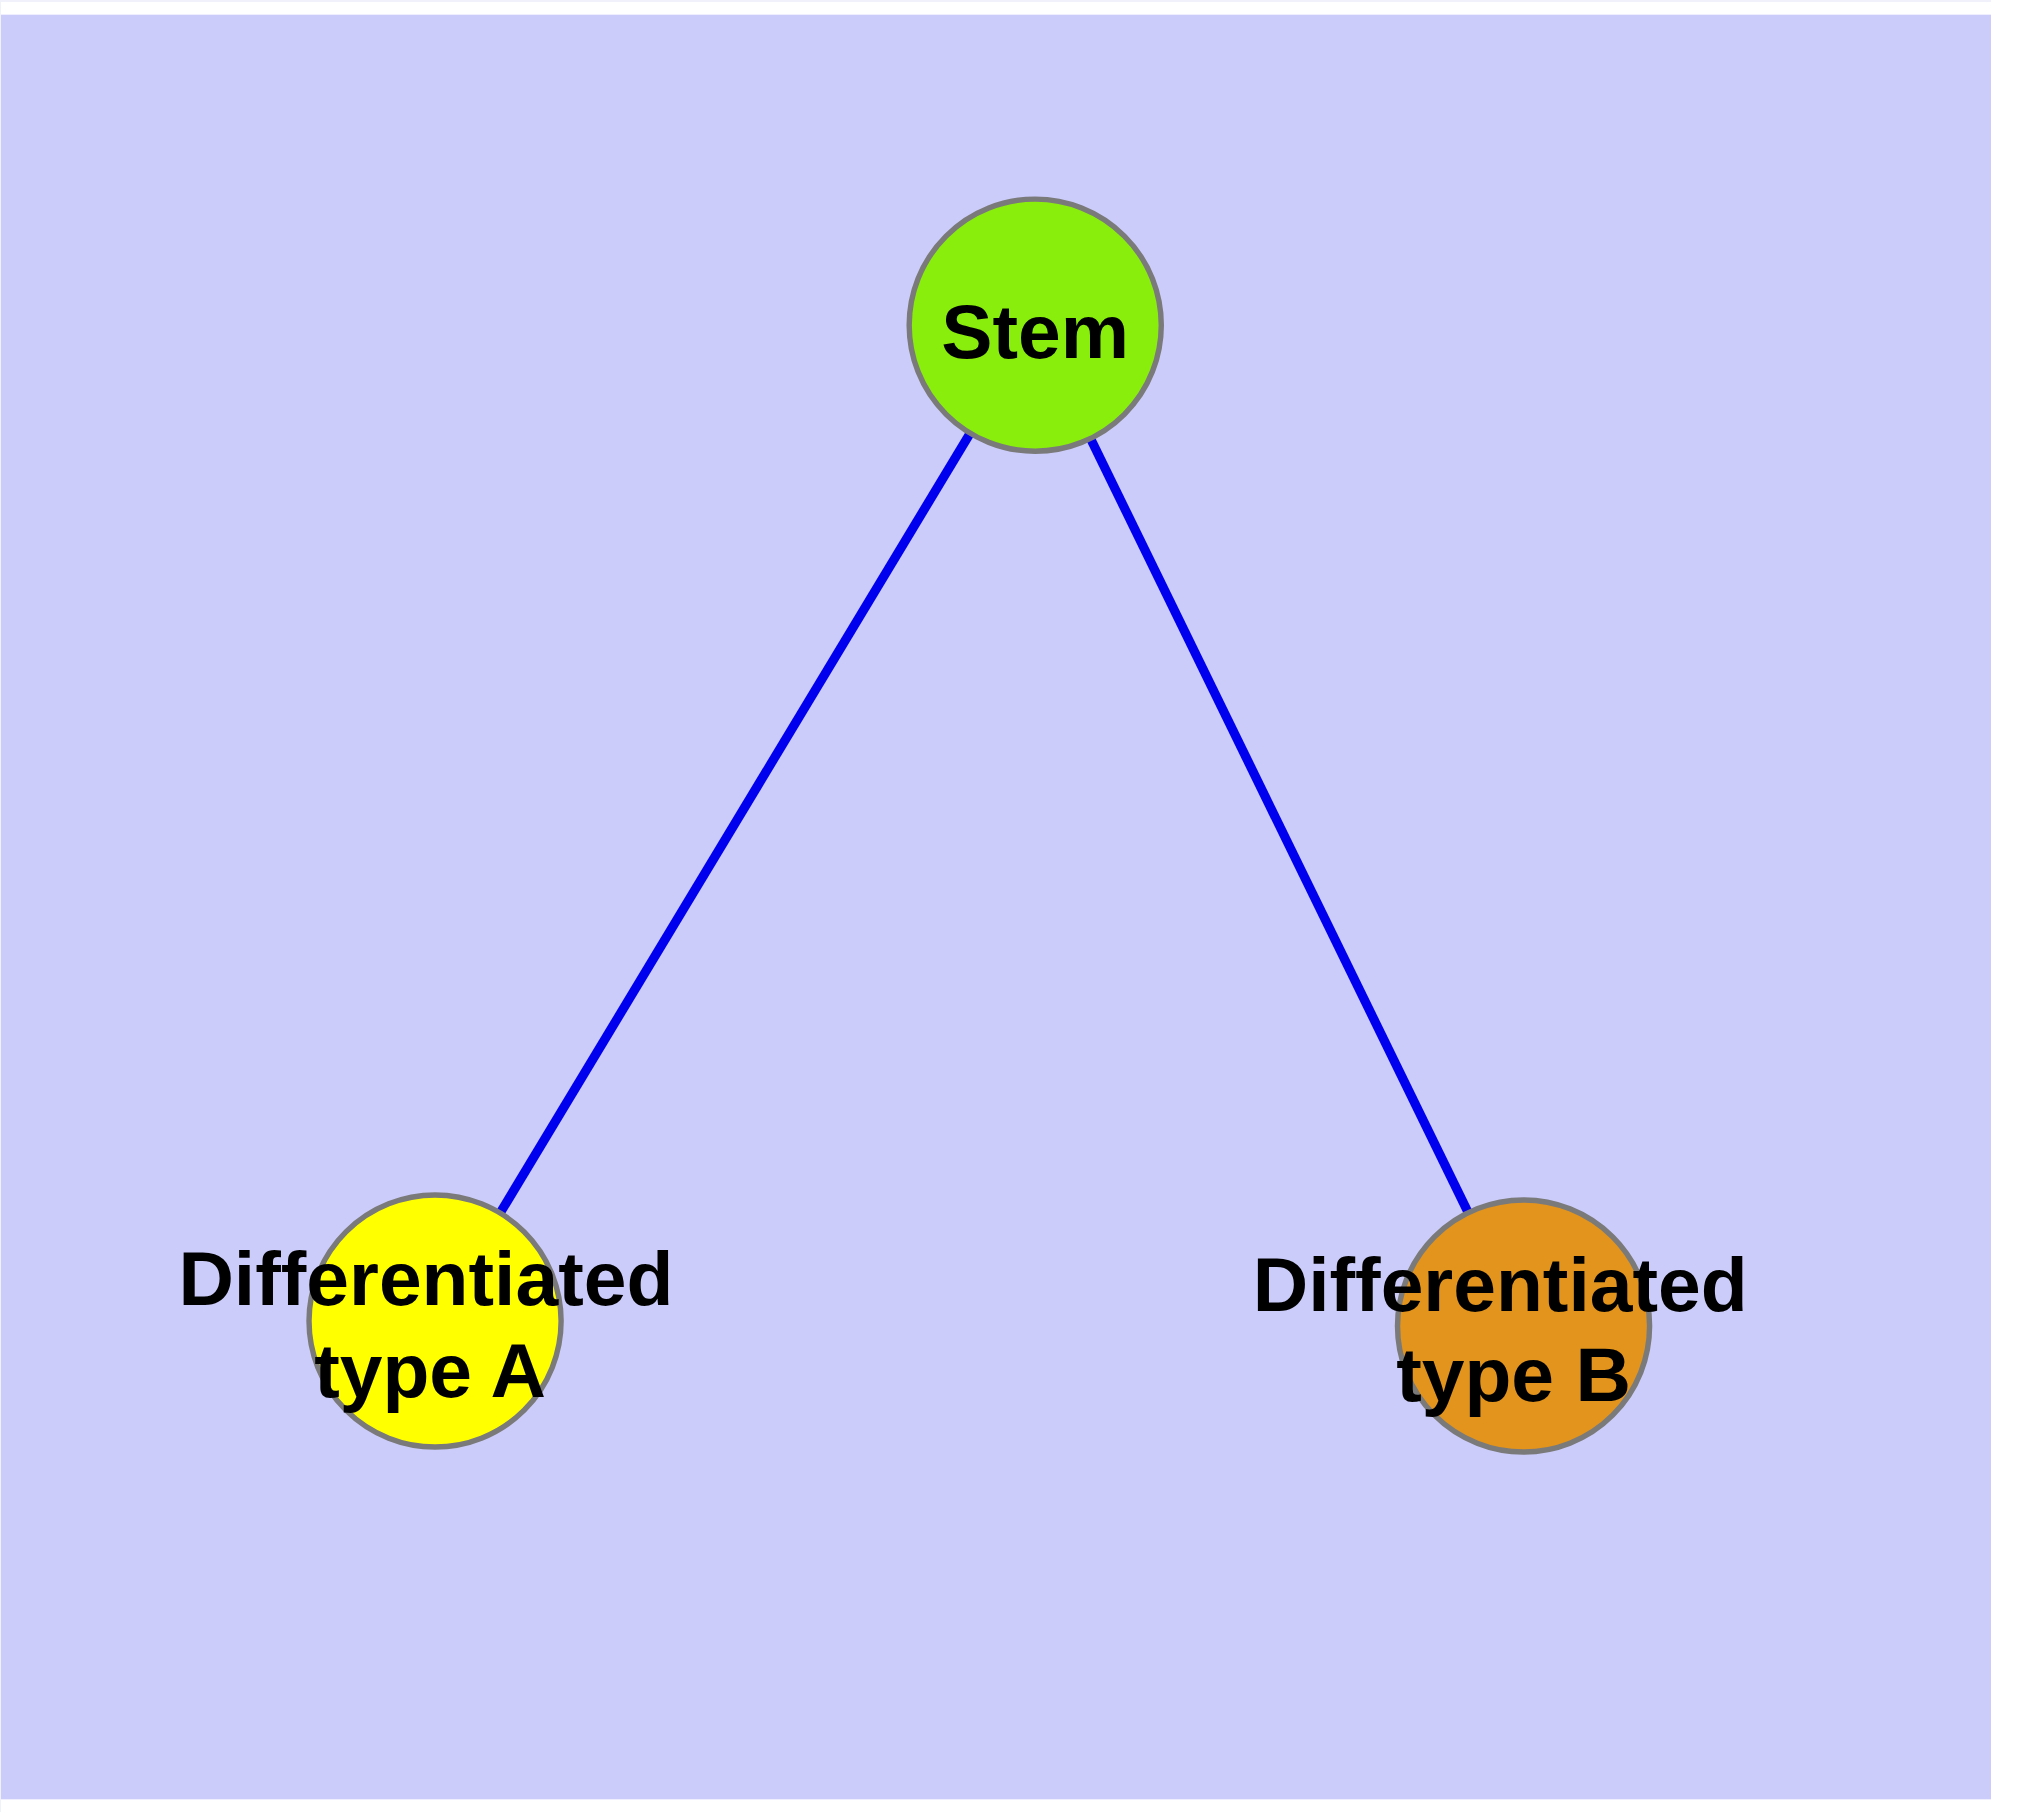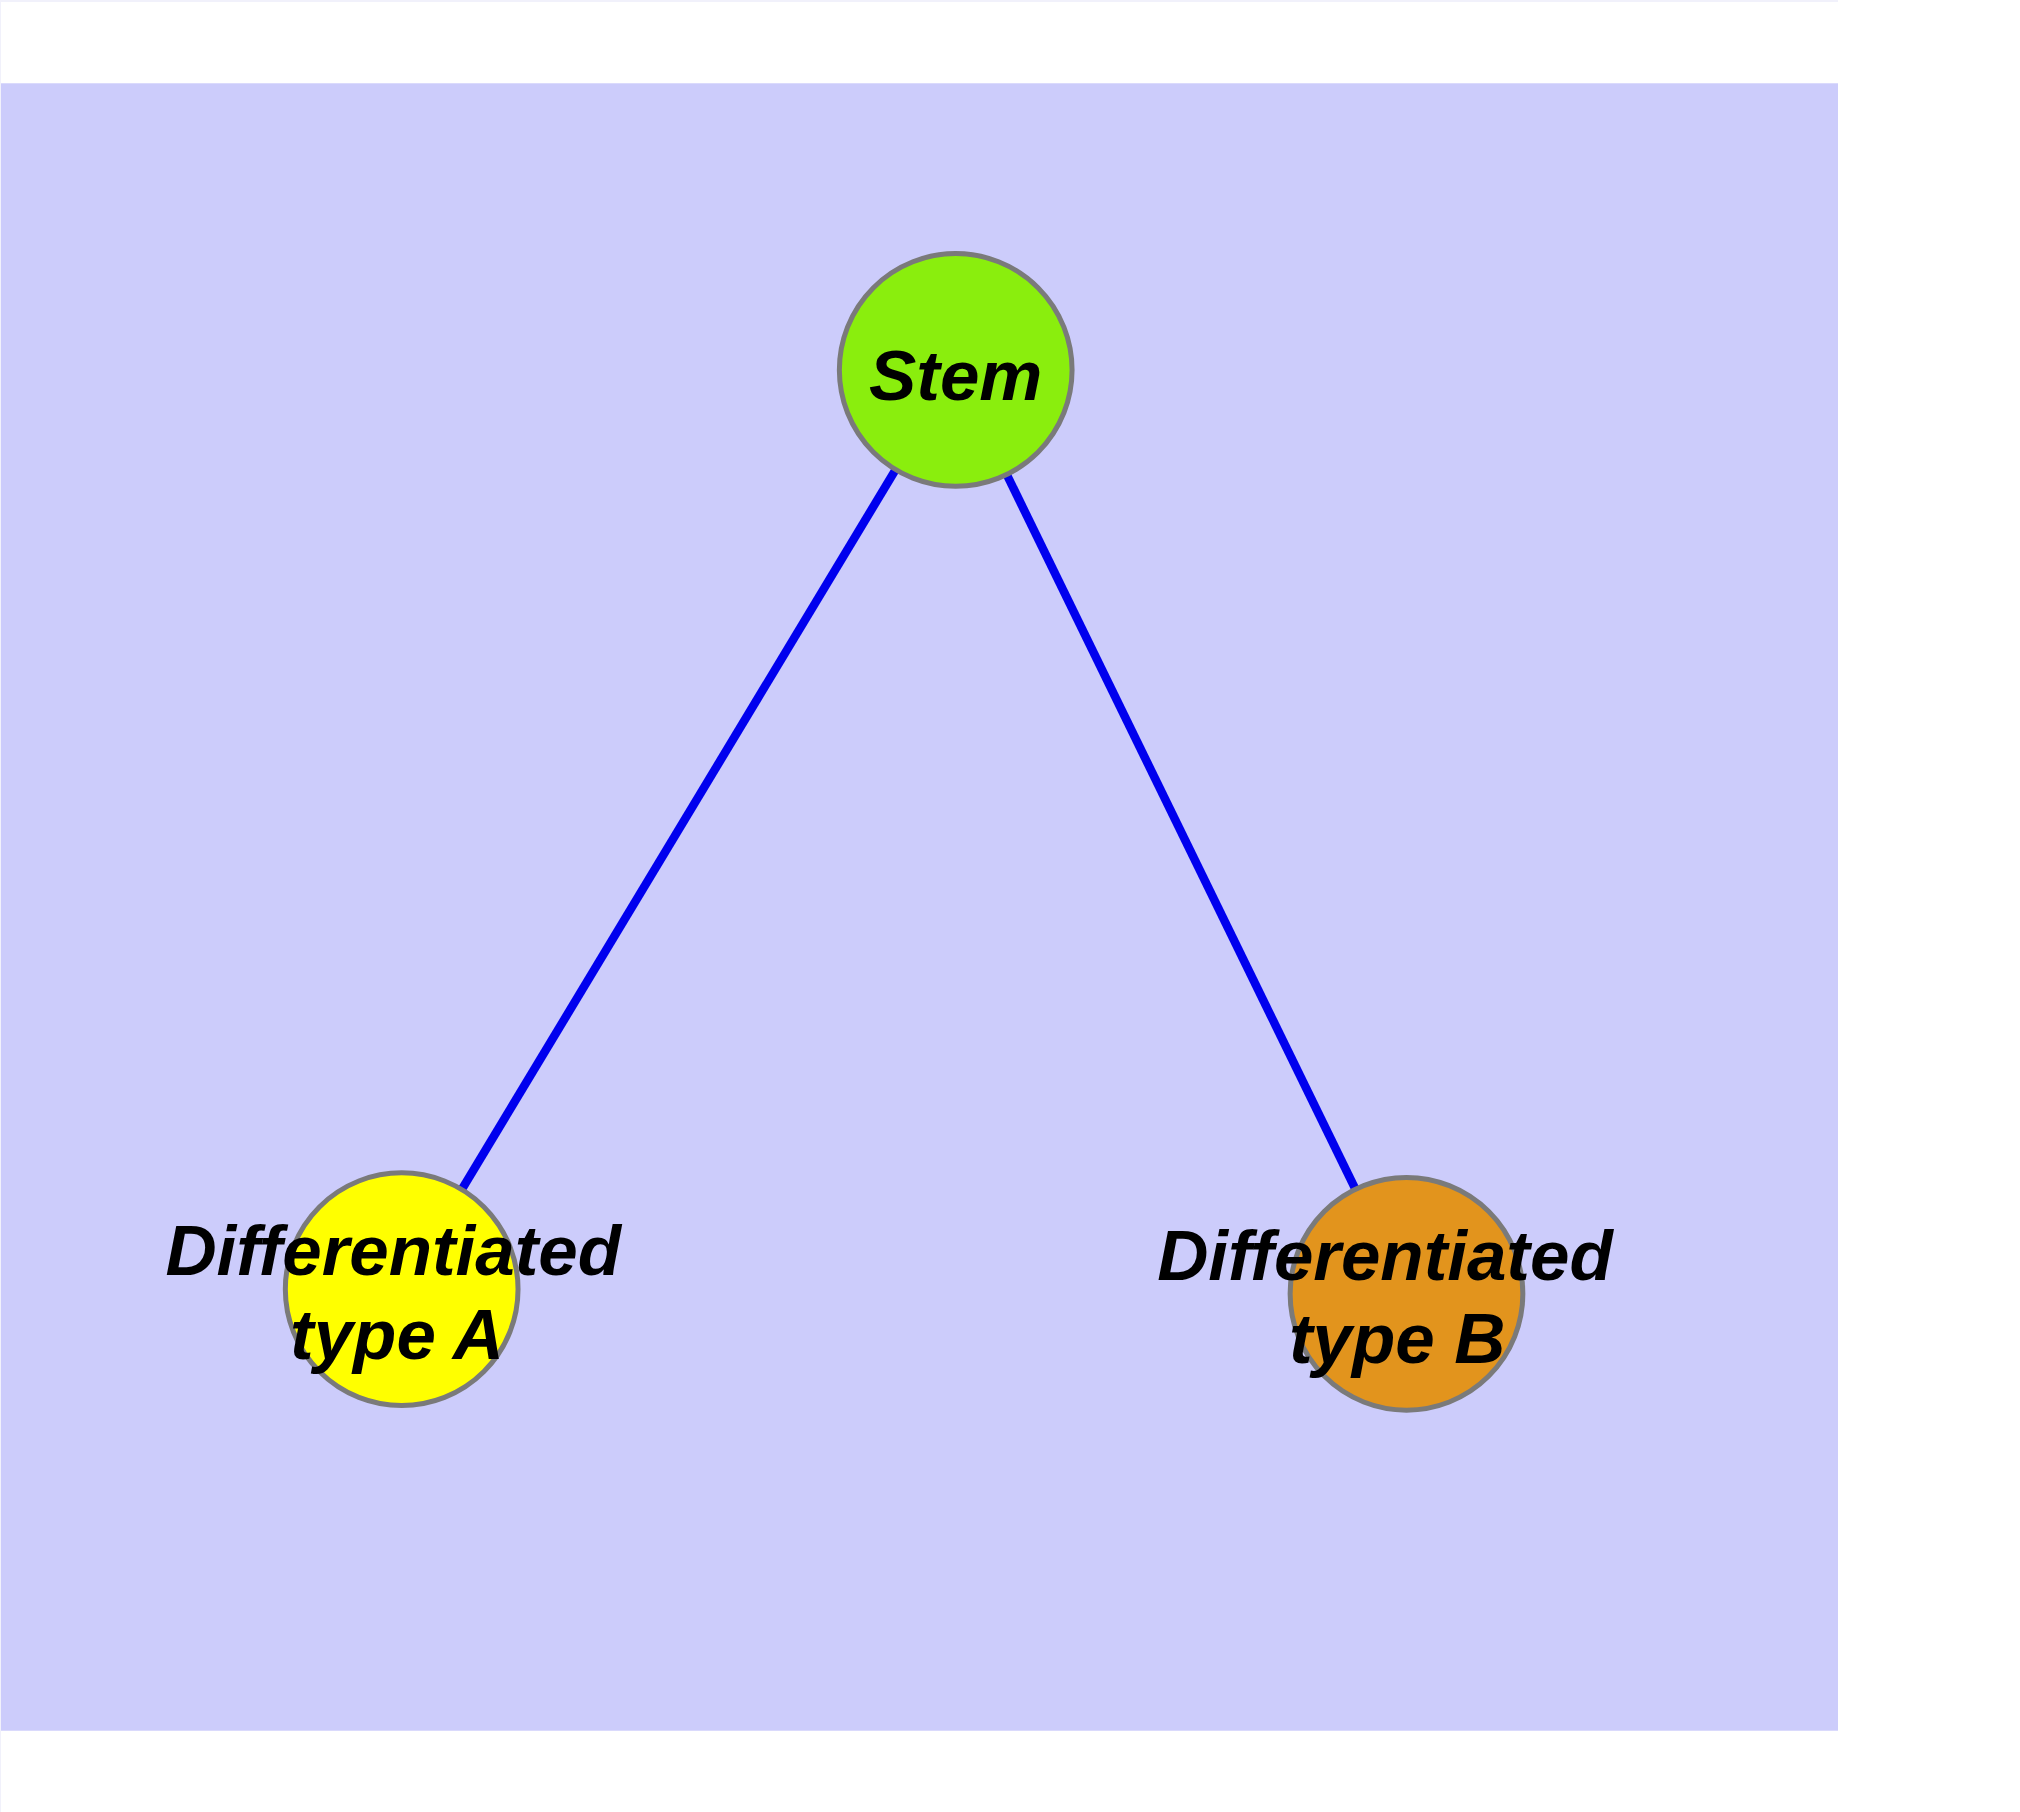"Stem" #stage { font-style: italic -> none; width: 1838px -> 1991px }
